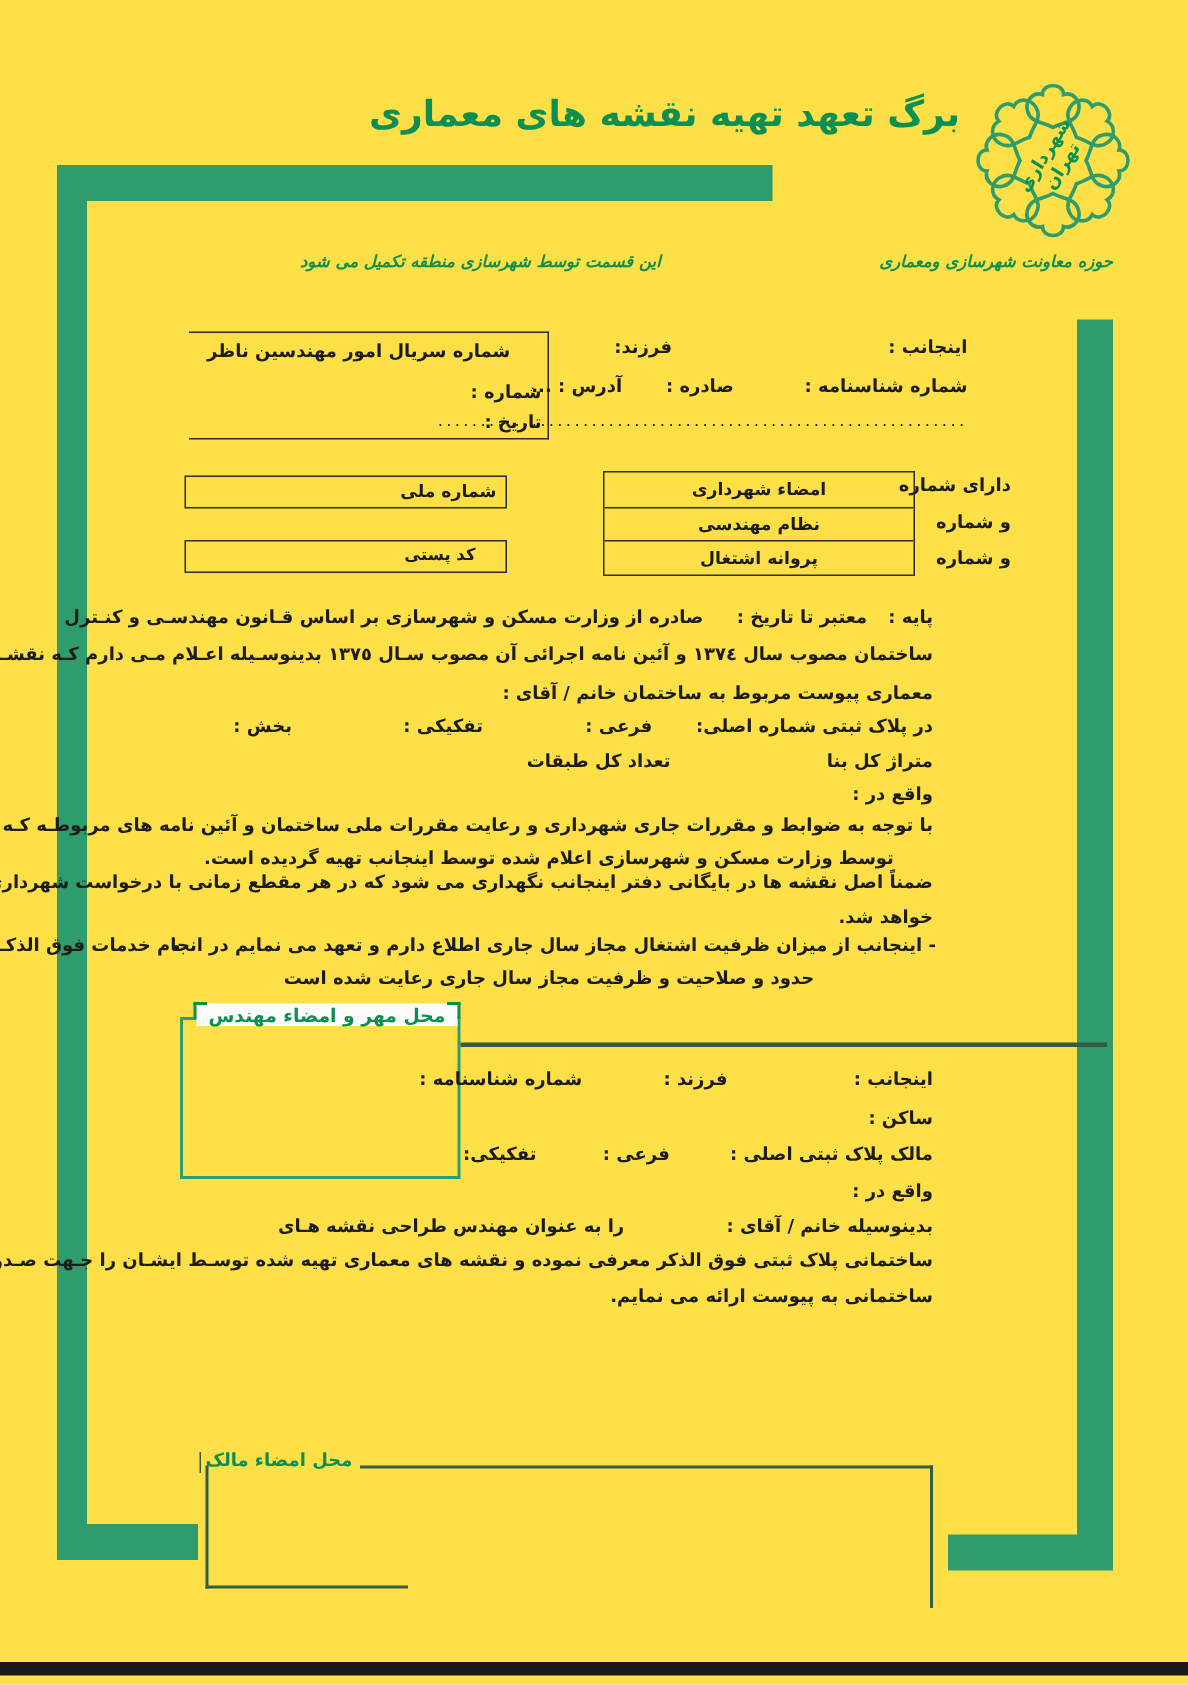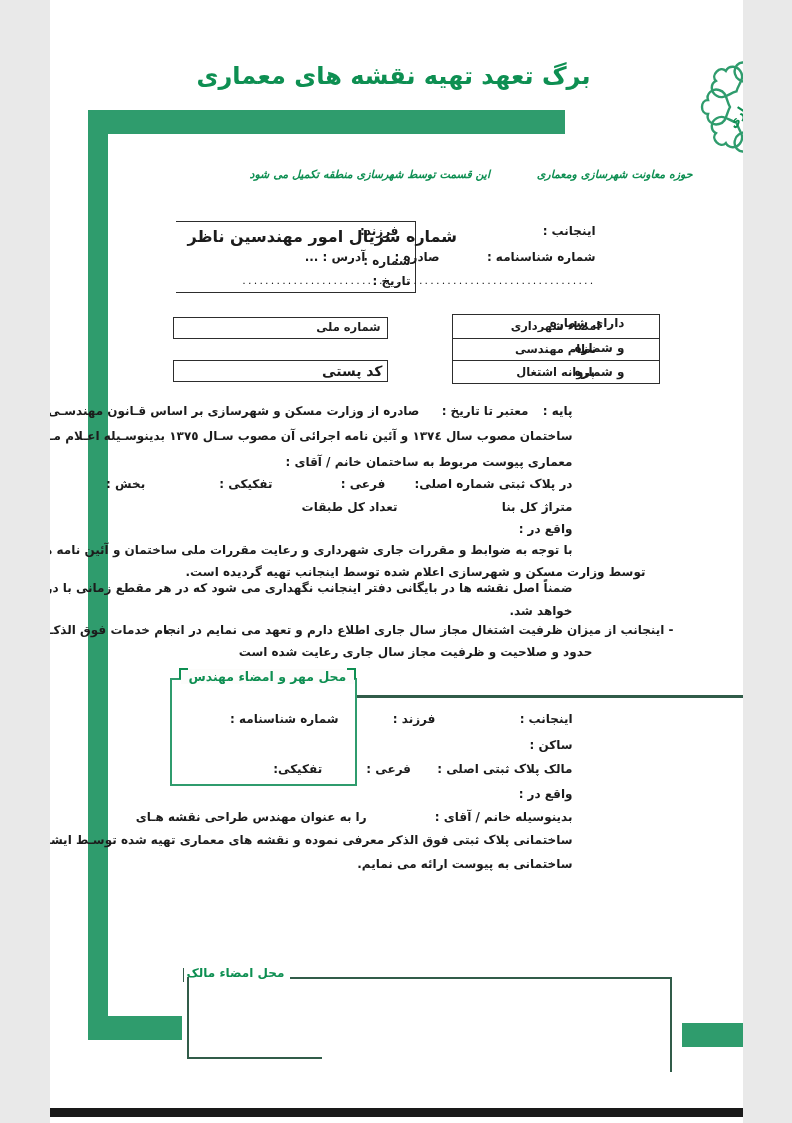"برگ تعهد تهیه نقشه های" .page { background: #ffffff -> #fde047; width: 693px -> 792px }
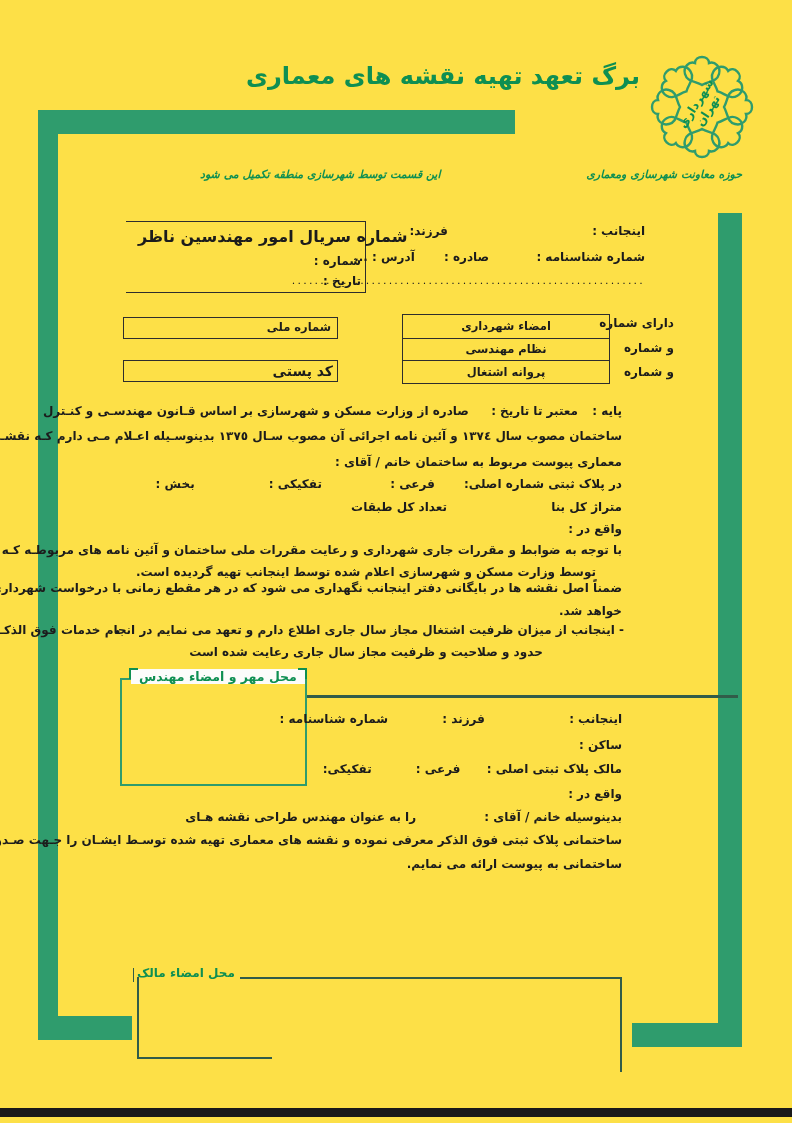"شماره سریال امور مهندسین ناظر" div { font-size: 16px -> 12px }
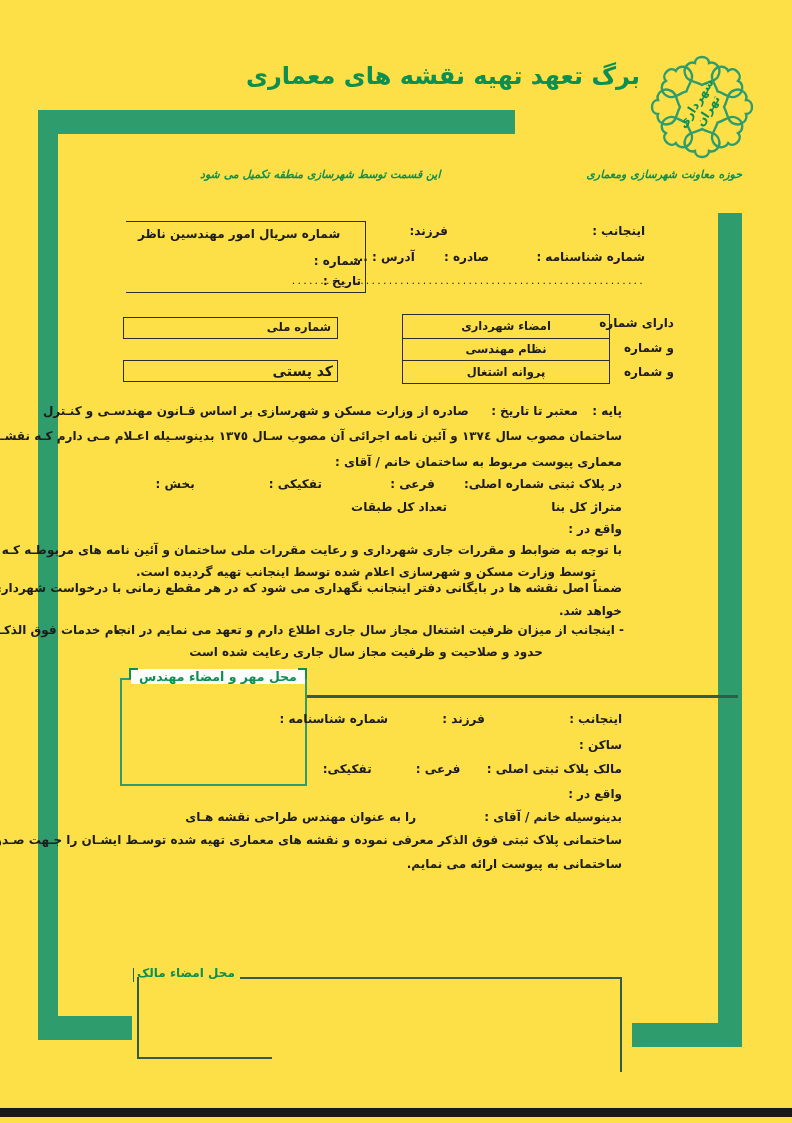"کد پستی" div { font-size: 14px -> 11px; right: 4px -> 20px }
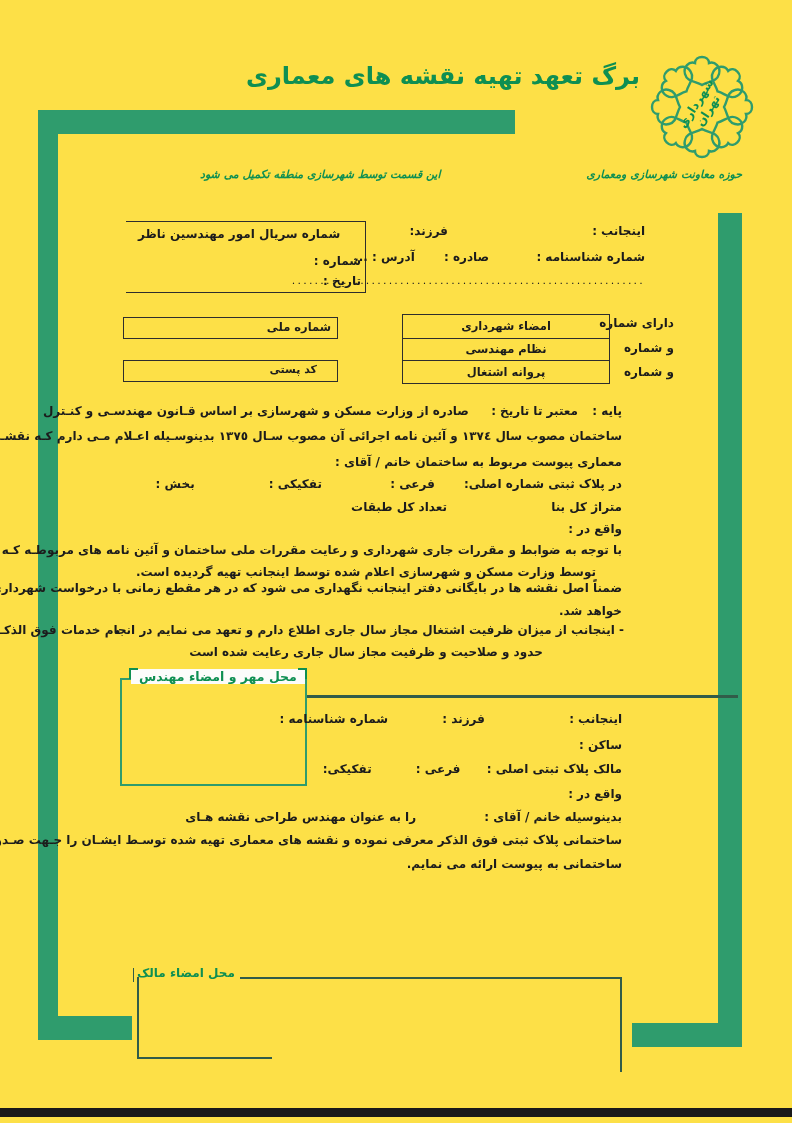"مالک پلاک ثبتی اصلی :" span { margin-left: 22px -> 36px }
